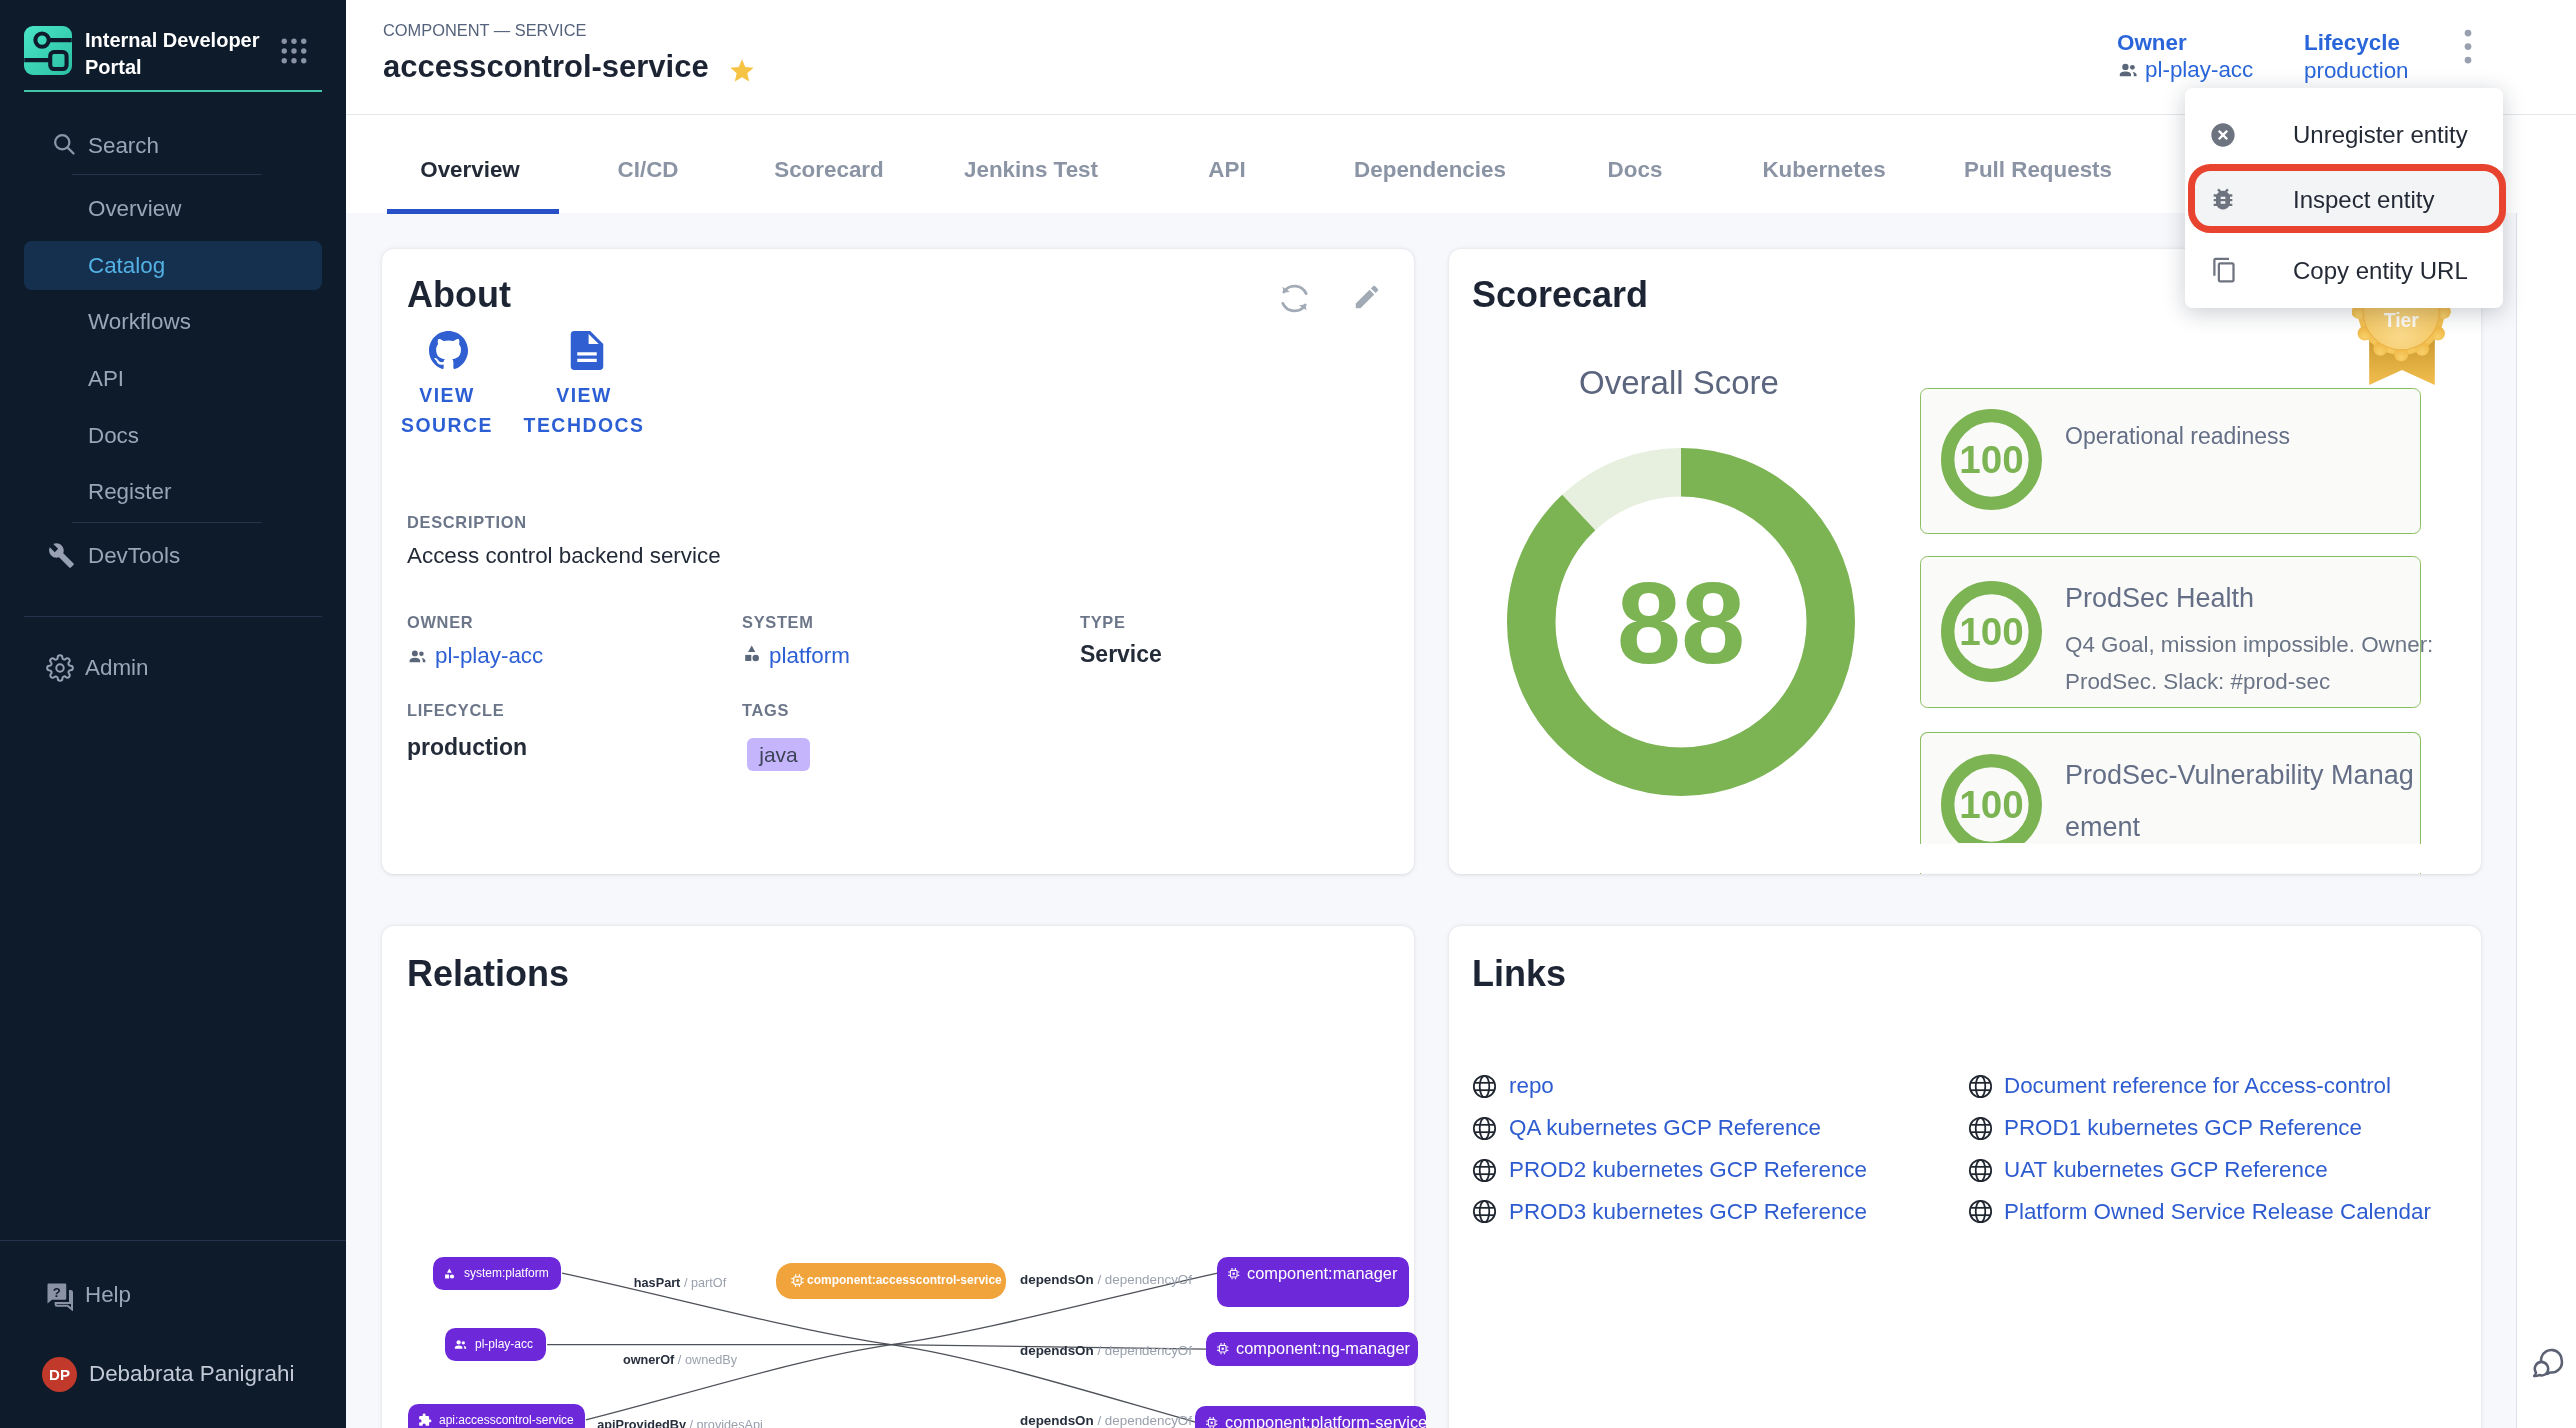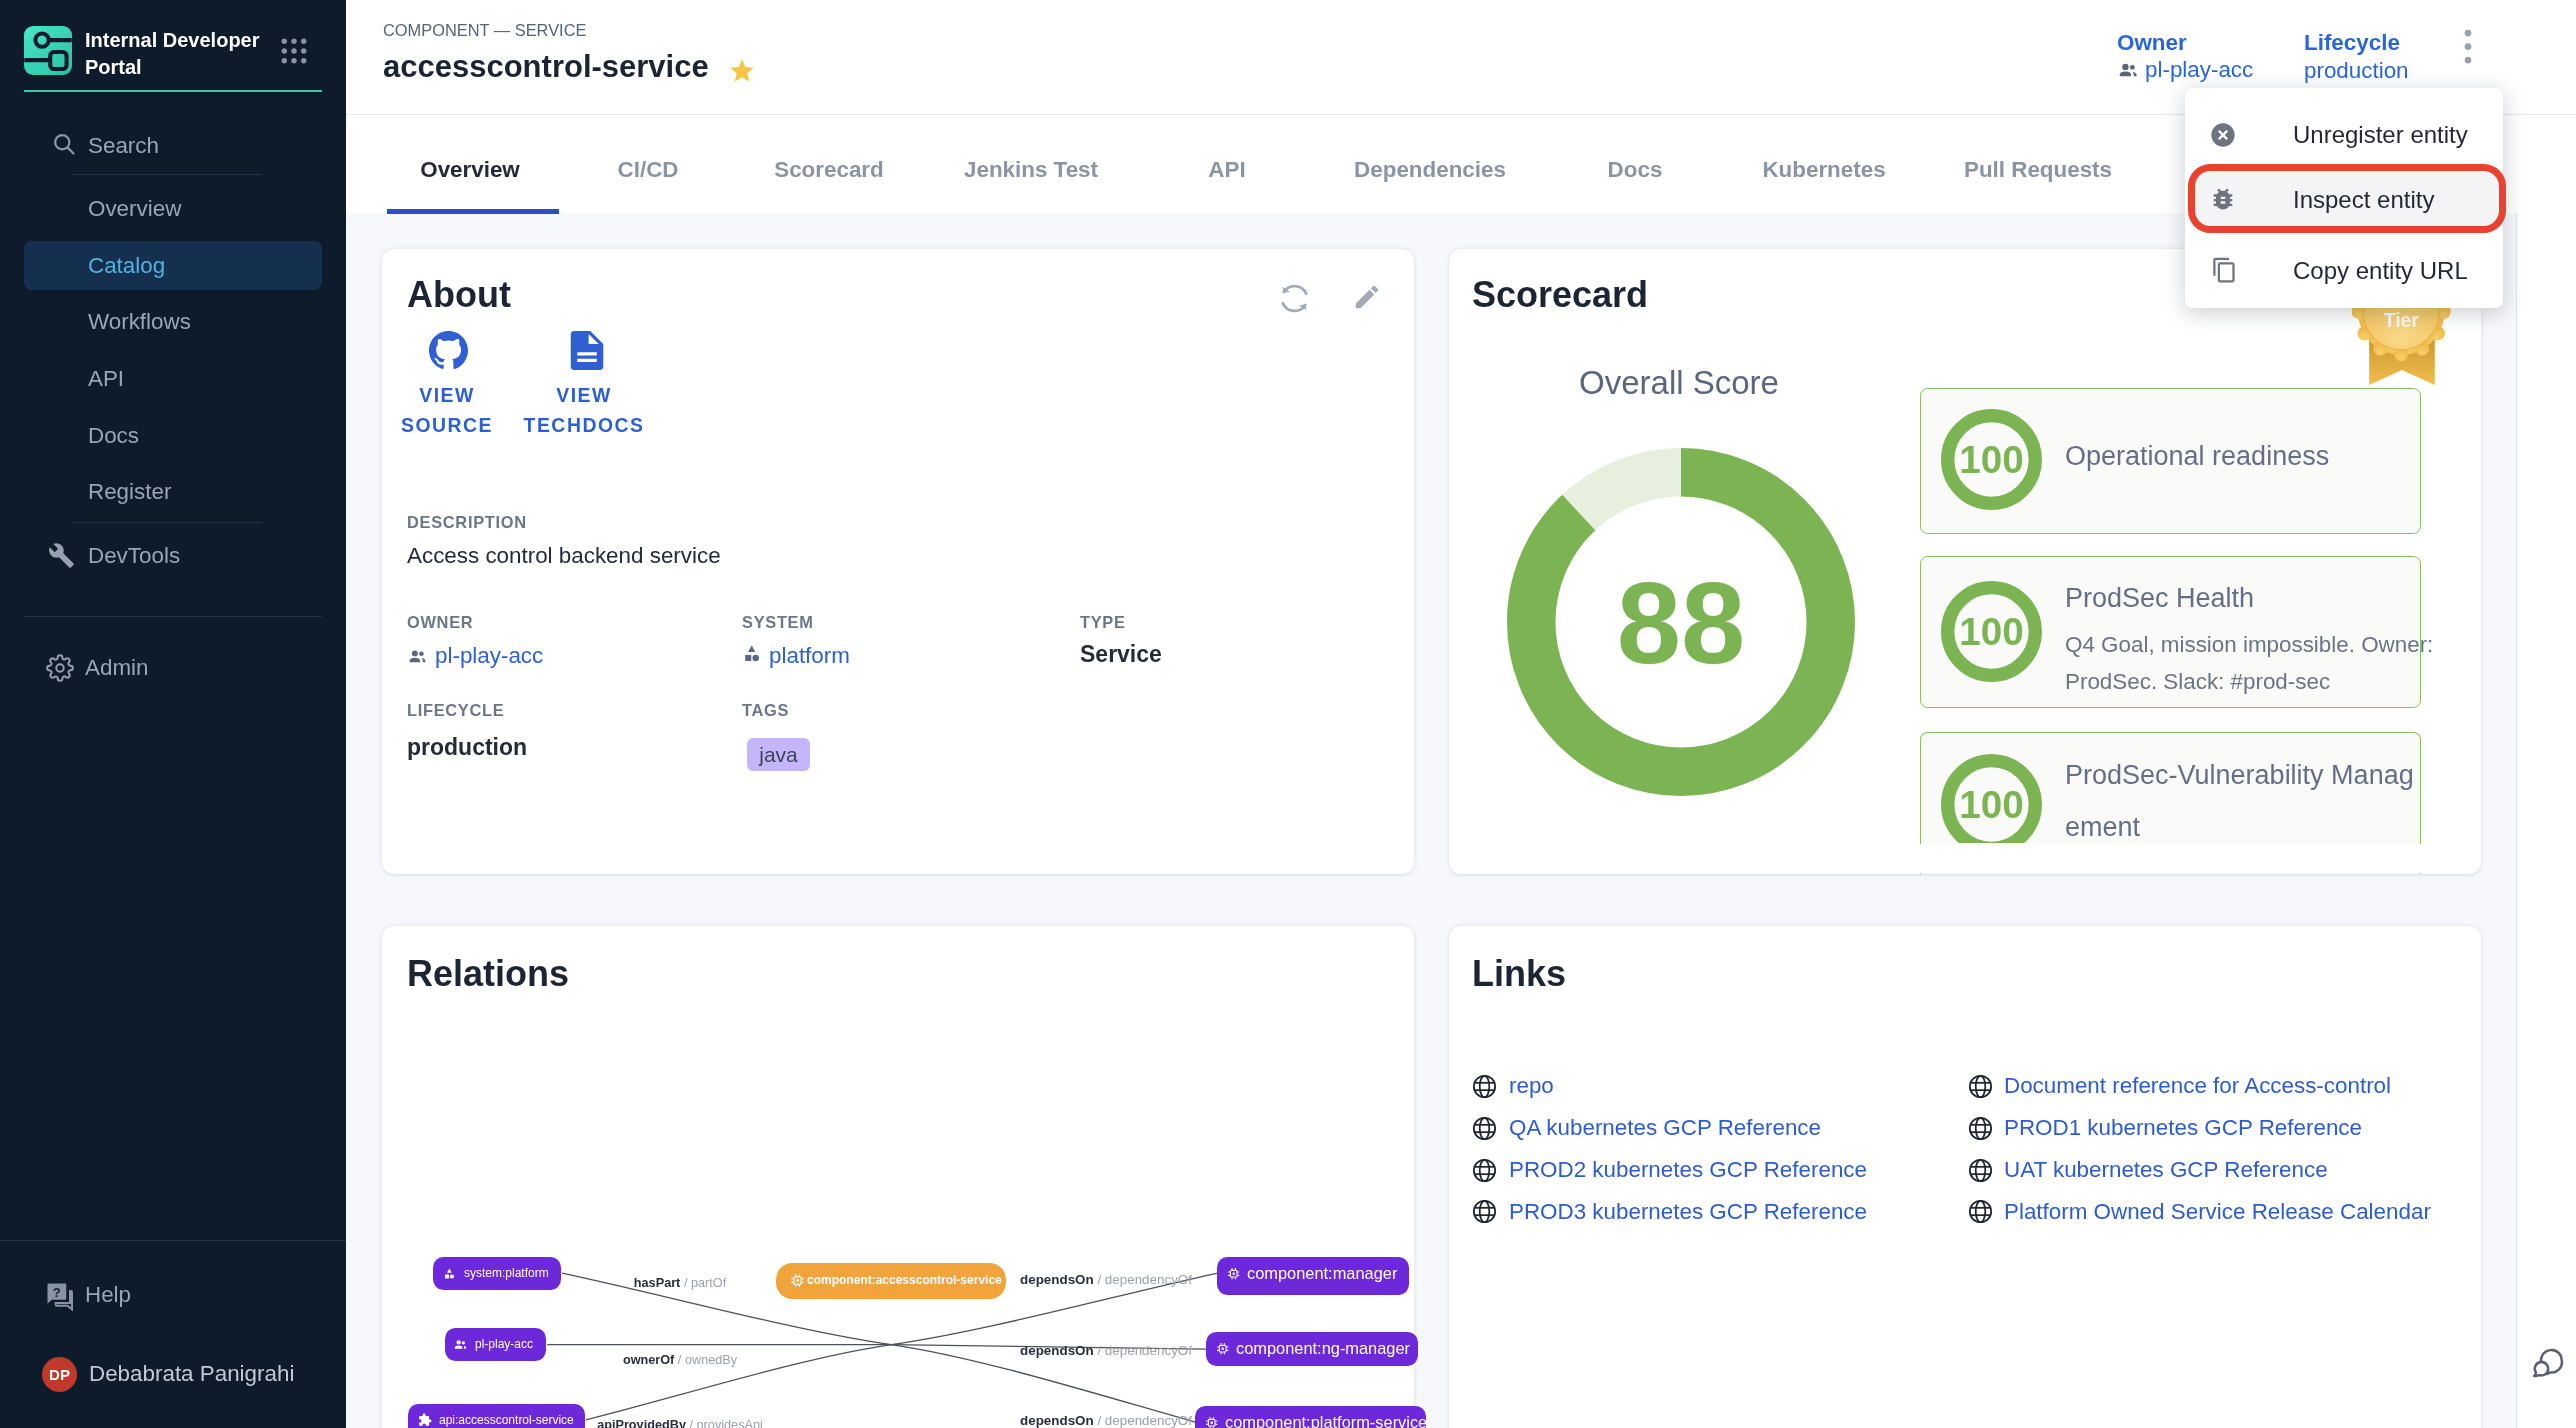"Operational readiness" div.abs { font-size: 27px -> 23px; top: 441px -> 423px }
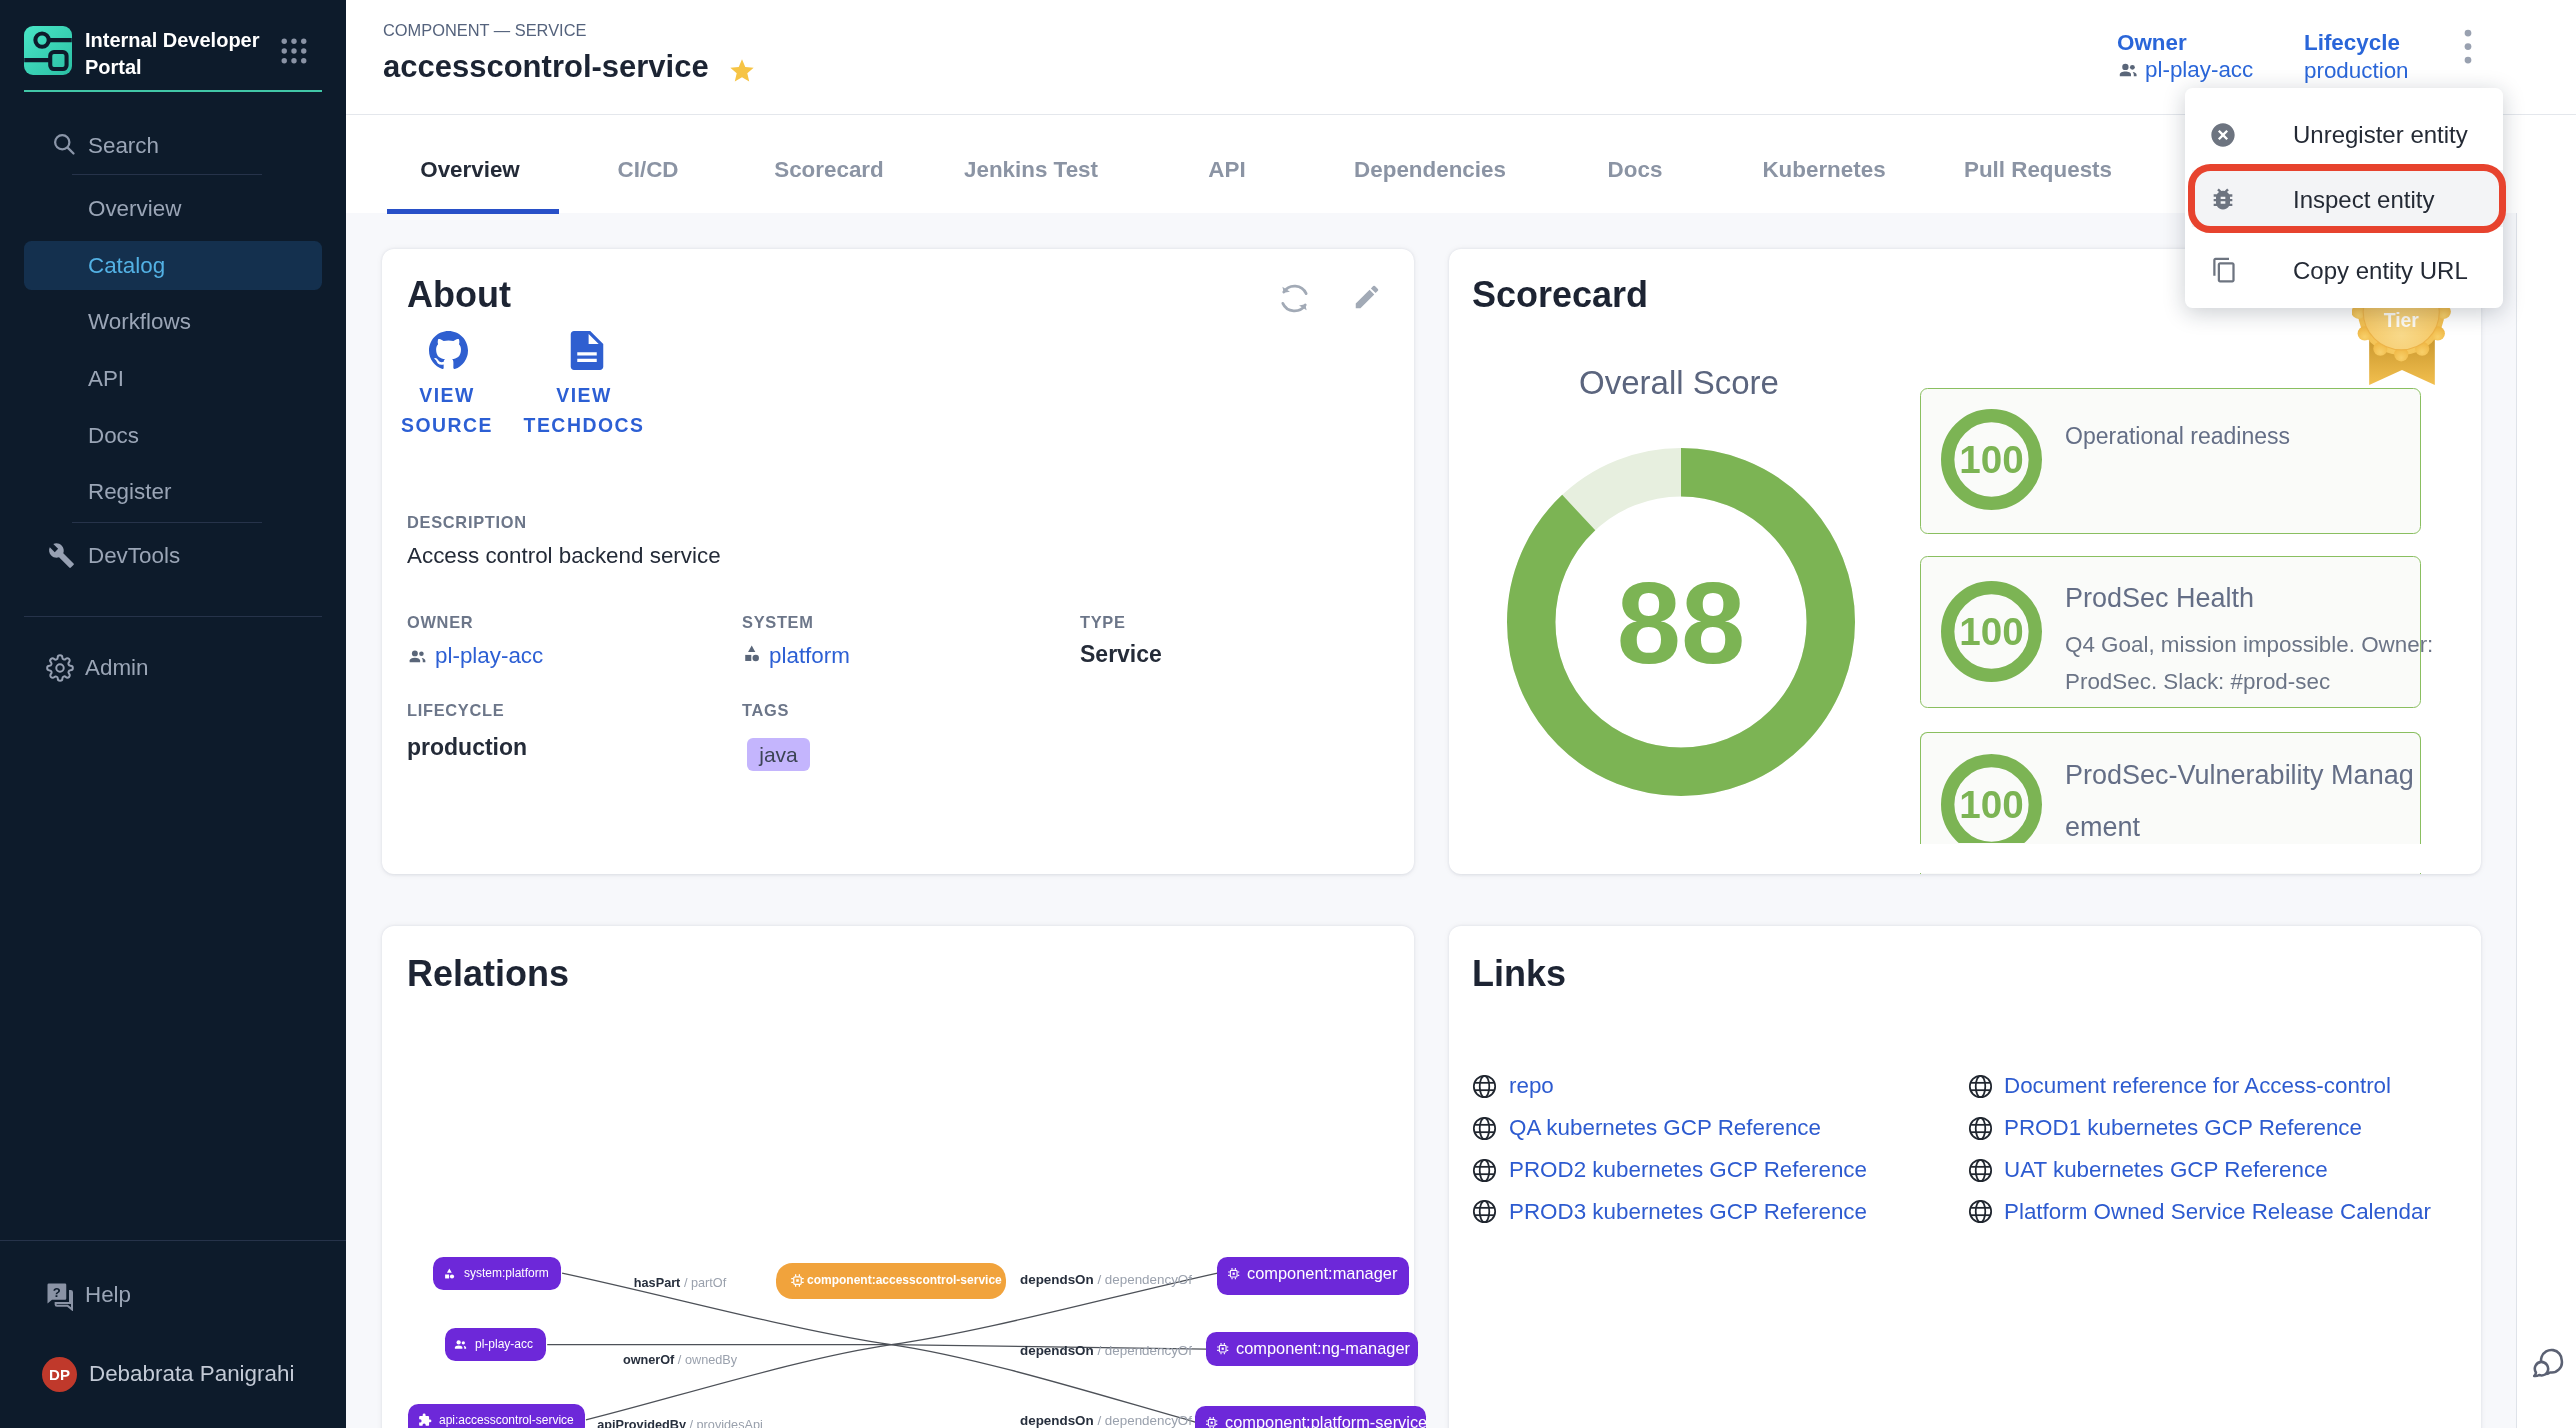"component:manager" div.pill { height: 38px -> 50px }
